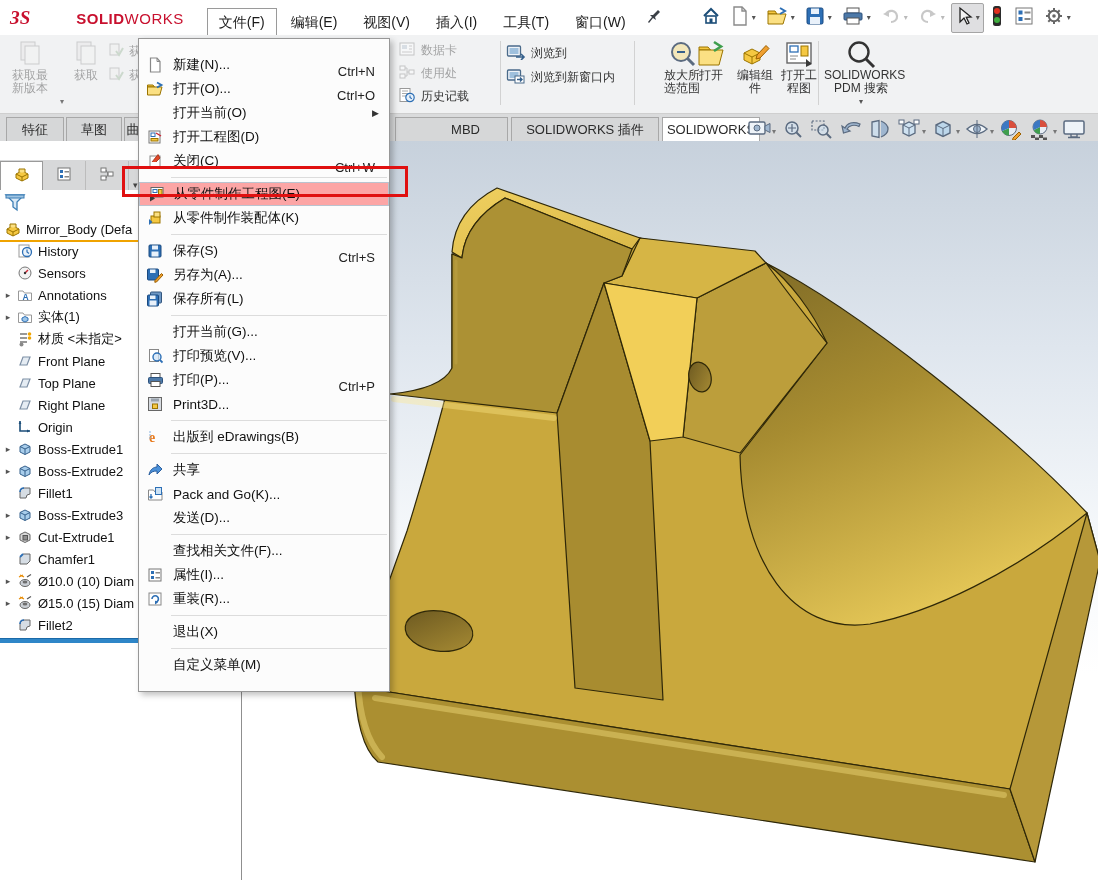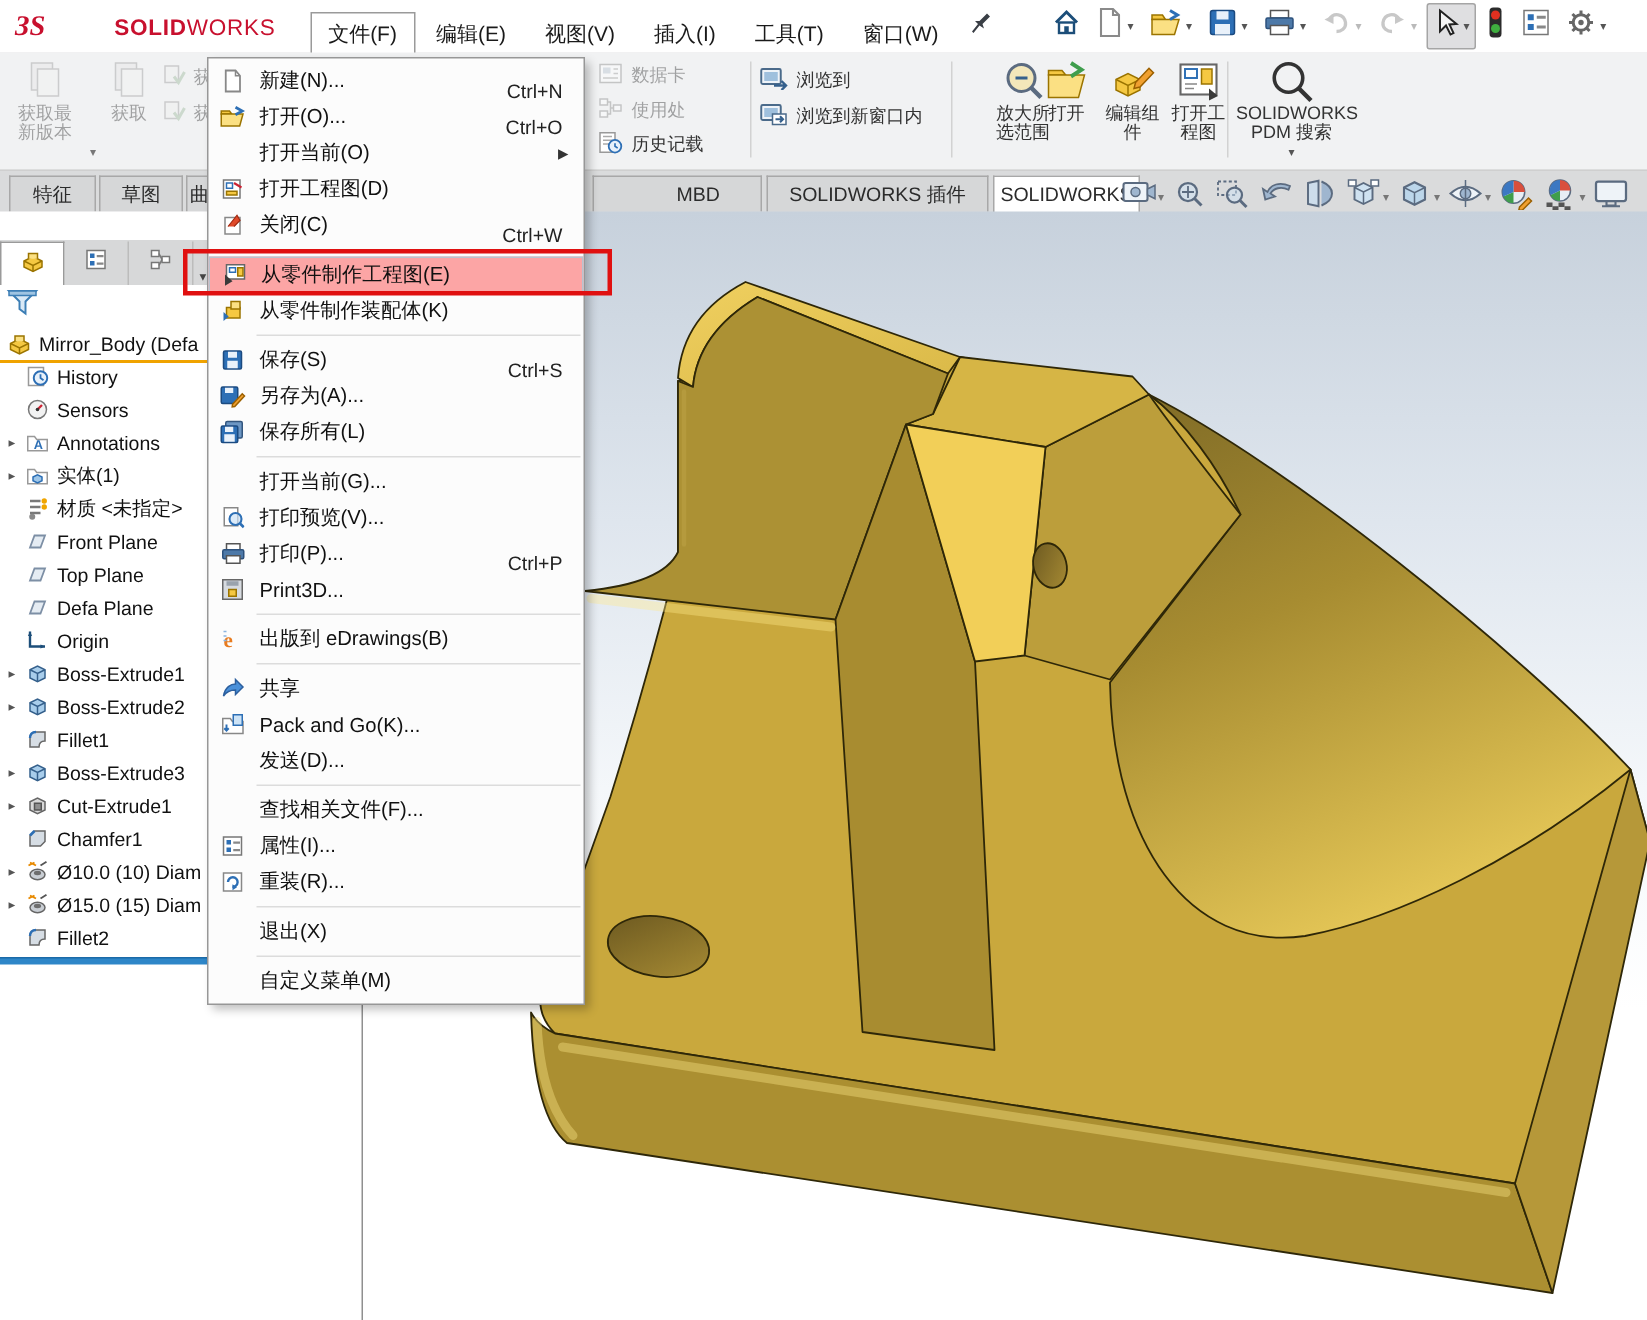"新建(N)..." #filemenu { padding: 3px 0 -> 14px 0 }
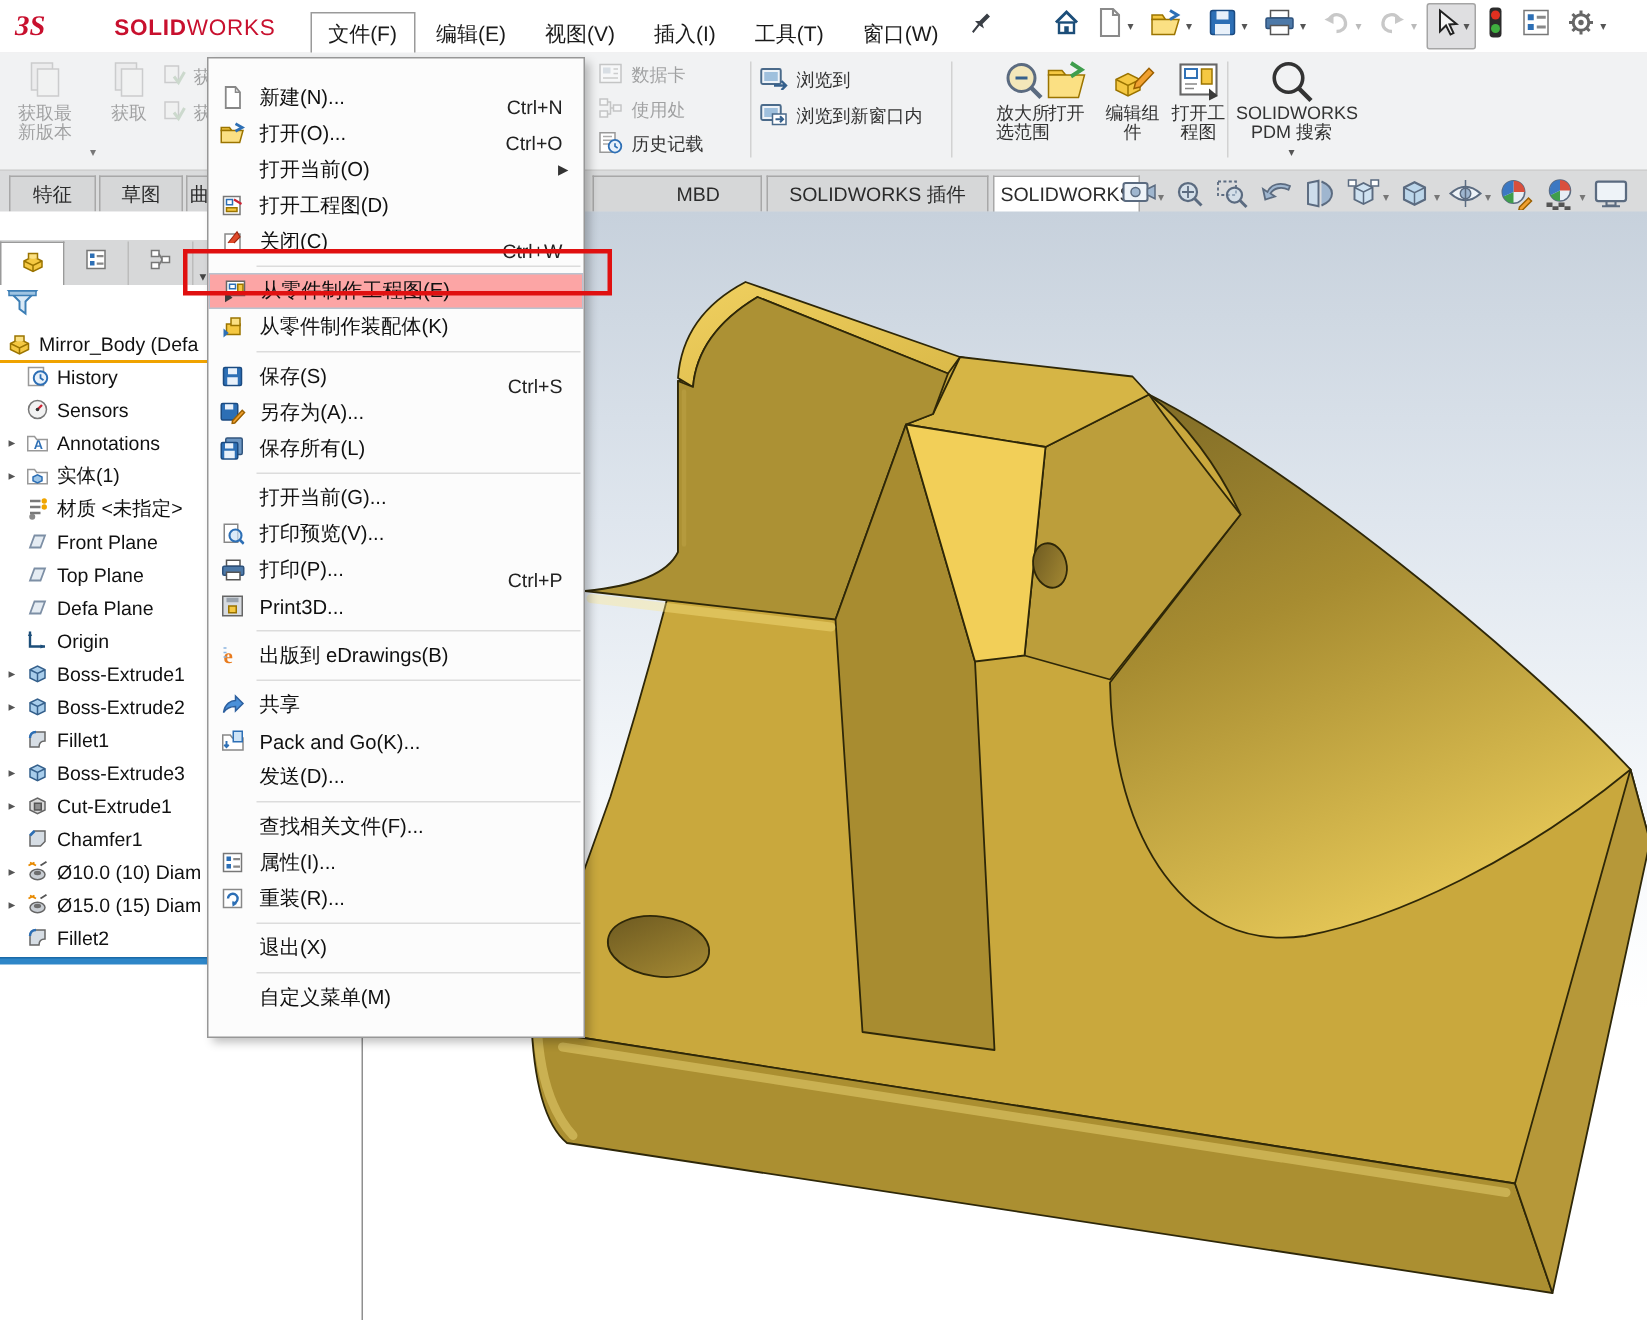"Defa Plane" span.lbl { text: Defa -> Right }
